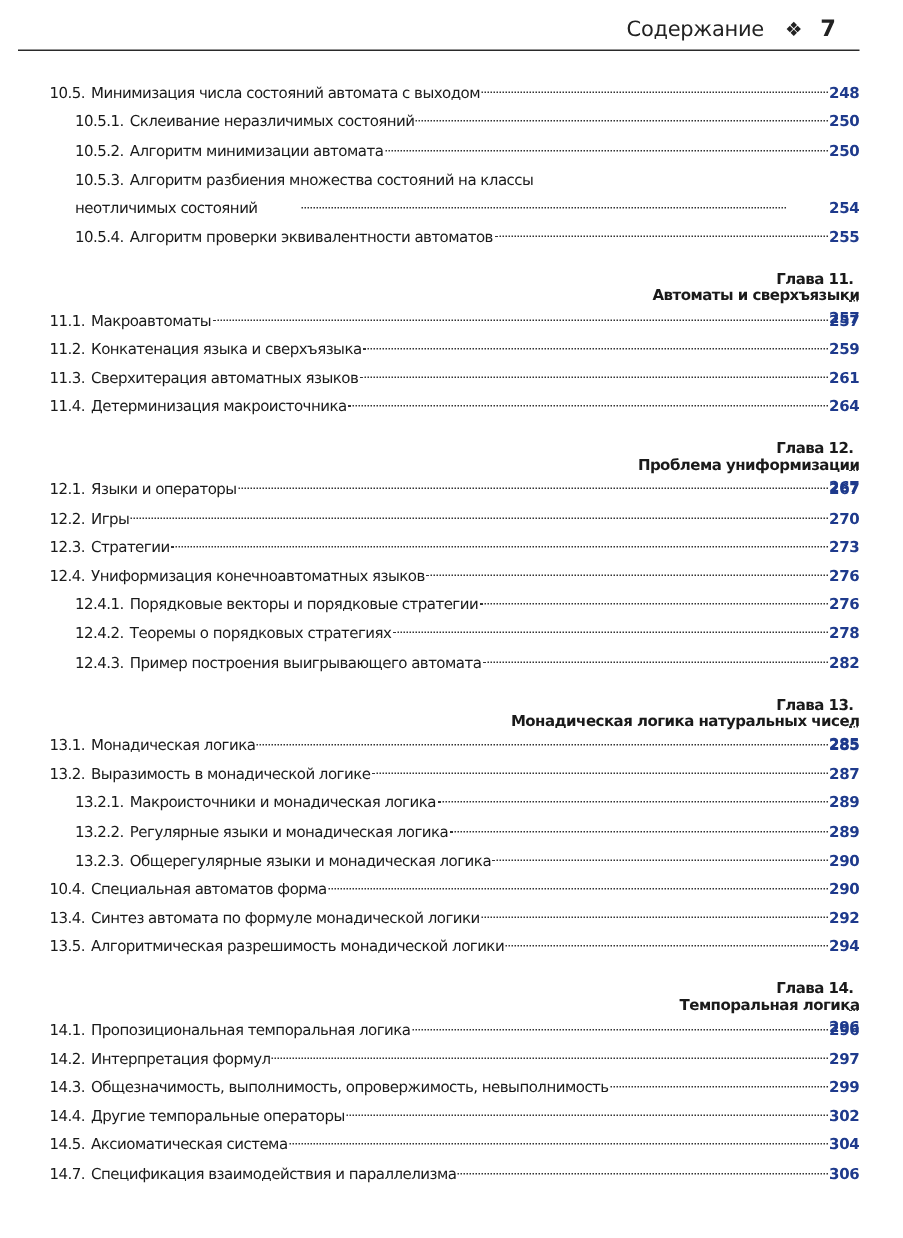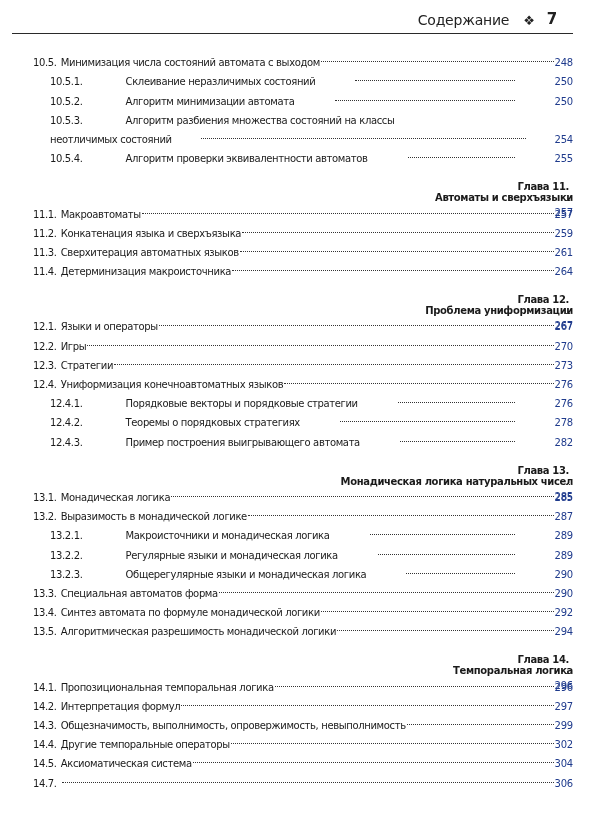"248" .entry .page { font-weight: normal -> bold }
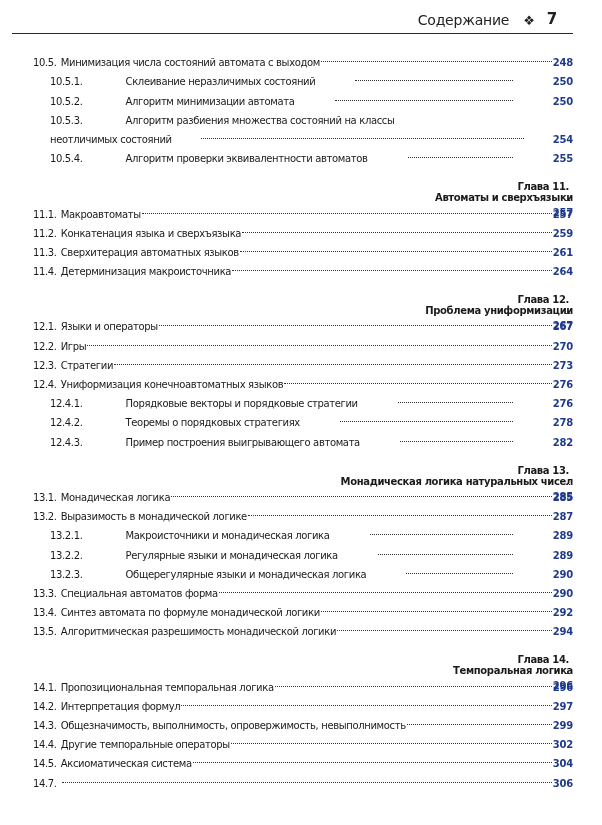"10.5.1." .entry.l2 { gap: 39px -> none }
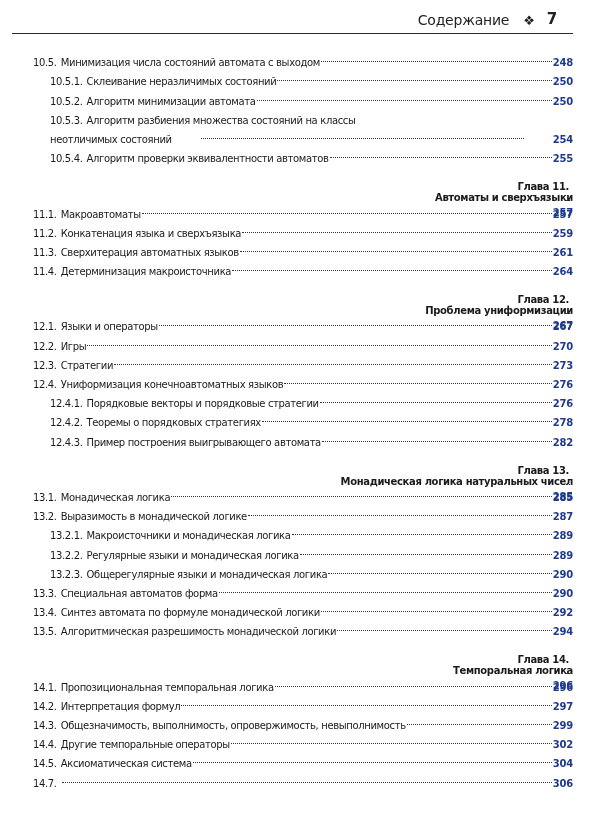"13.3." span.num { text: 13.3 -> 10.4 }
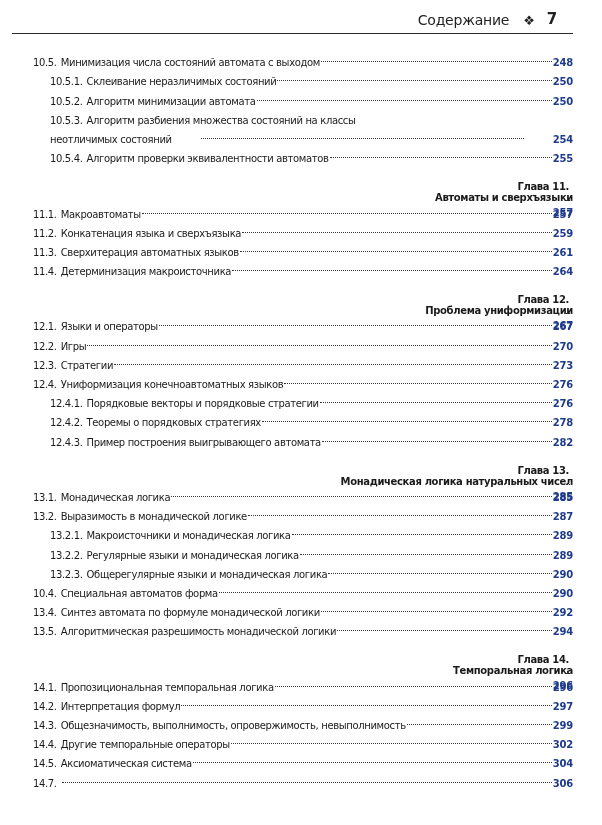"Спецификация взаимодействия и" span.txt { html: none -> <span>Спецификация взаимодействия и параллелизма</span> }
